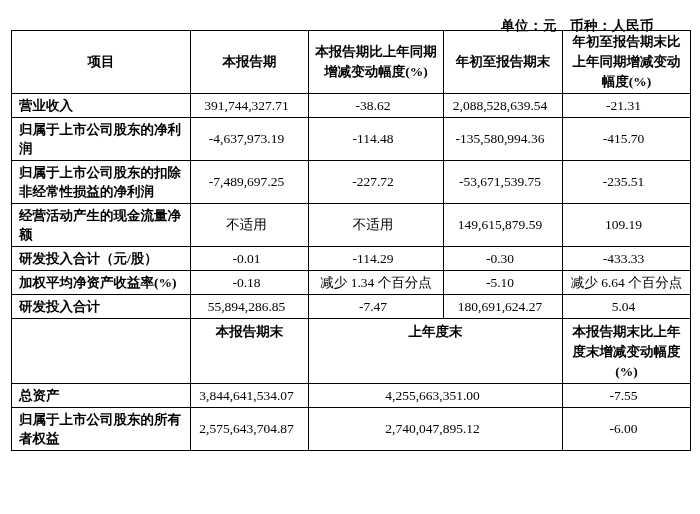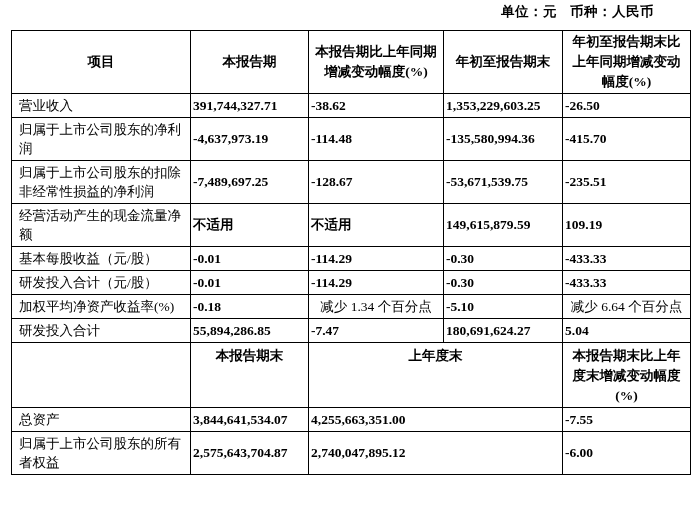"单位：元 币种：人民币" .unit-line { top: 3px -> 17px }
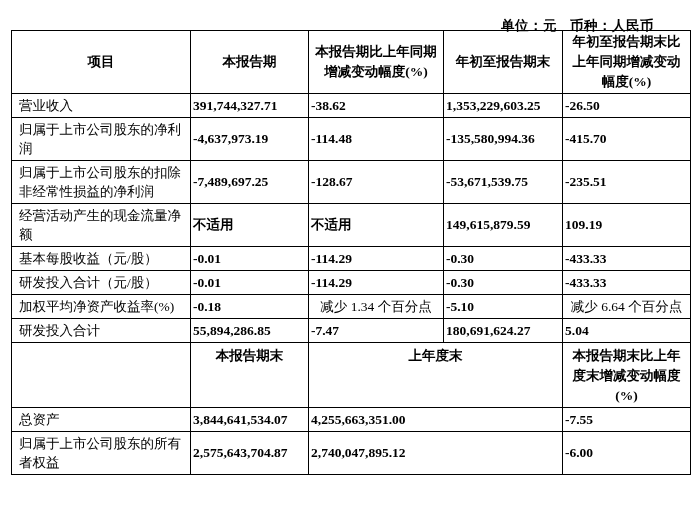"营业收入" .fin td.lbl { font-weight: 400 -> 700 }
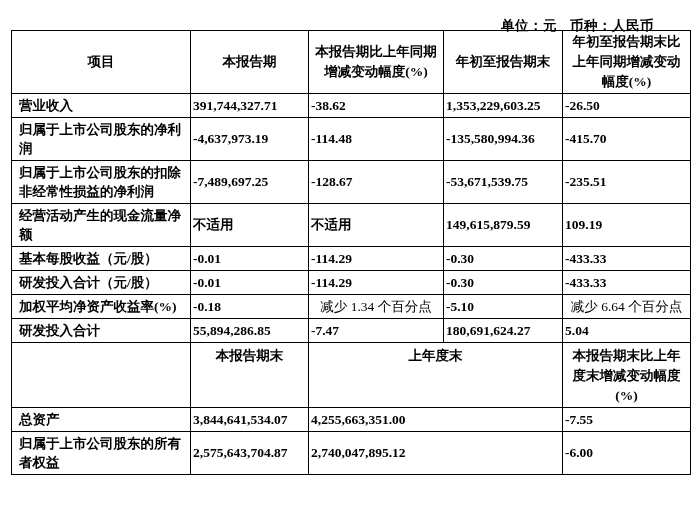"391,744,327.71" .fin td.num { font-weight: bold -> none; text-align: left -> center }
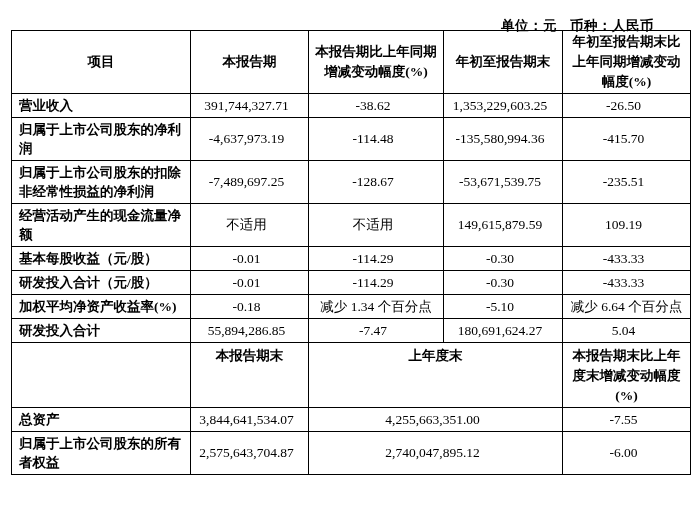"1,353,229,603.25" td.num { text: 1,353,229,603.25 -> 2,088,528,639.54 }
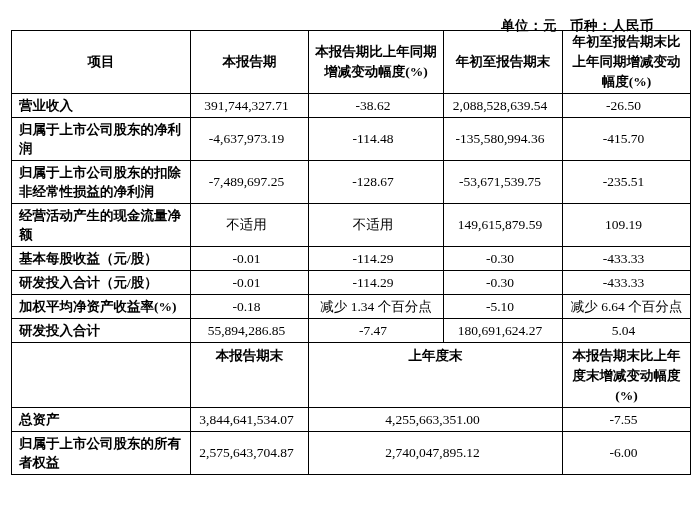"-26.50" td.num { text: -26.50 -> -21.31 }
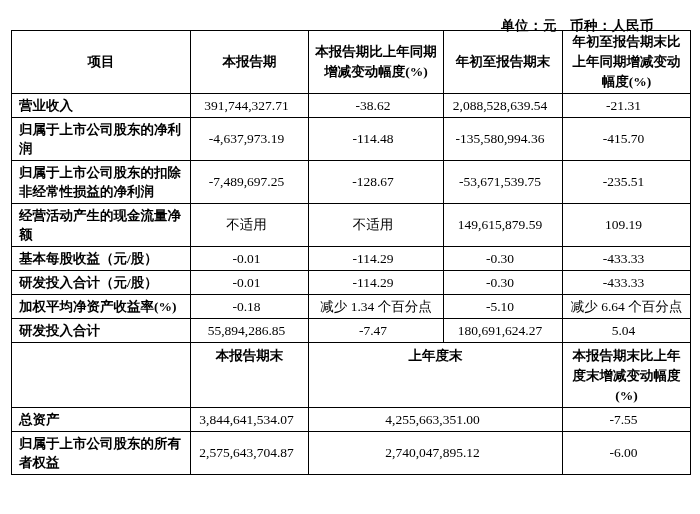"-128.67" td.num { text: -128.67 -> -227.72 }
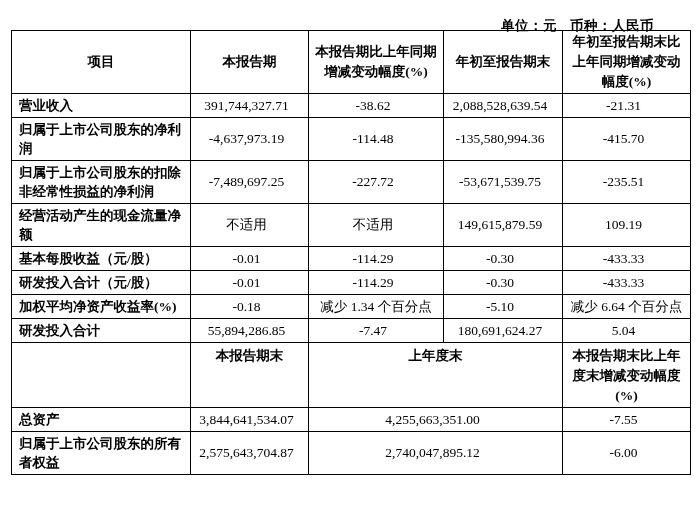"基本每股收益（元/股）" tr { html: <tr> <td>基本每股收益（元/股）</td> <td>-0.01</td> <td>-114.29</td> <td>-0.30</td> <td>-433.33</td> </tr> -> none }
